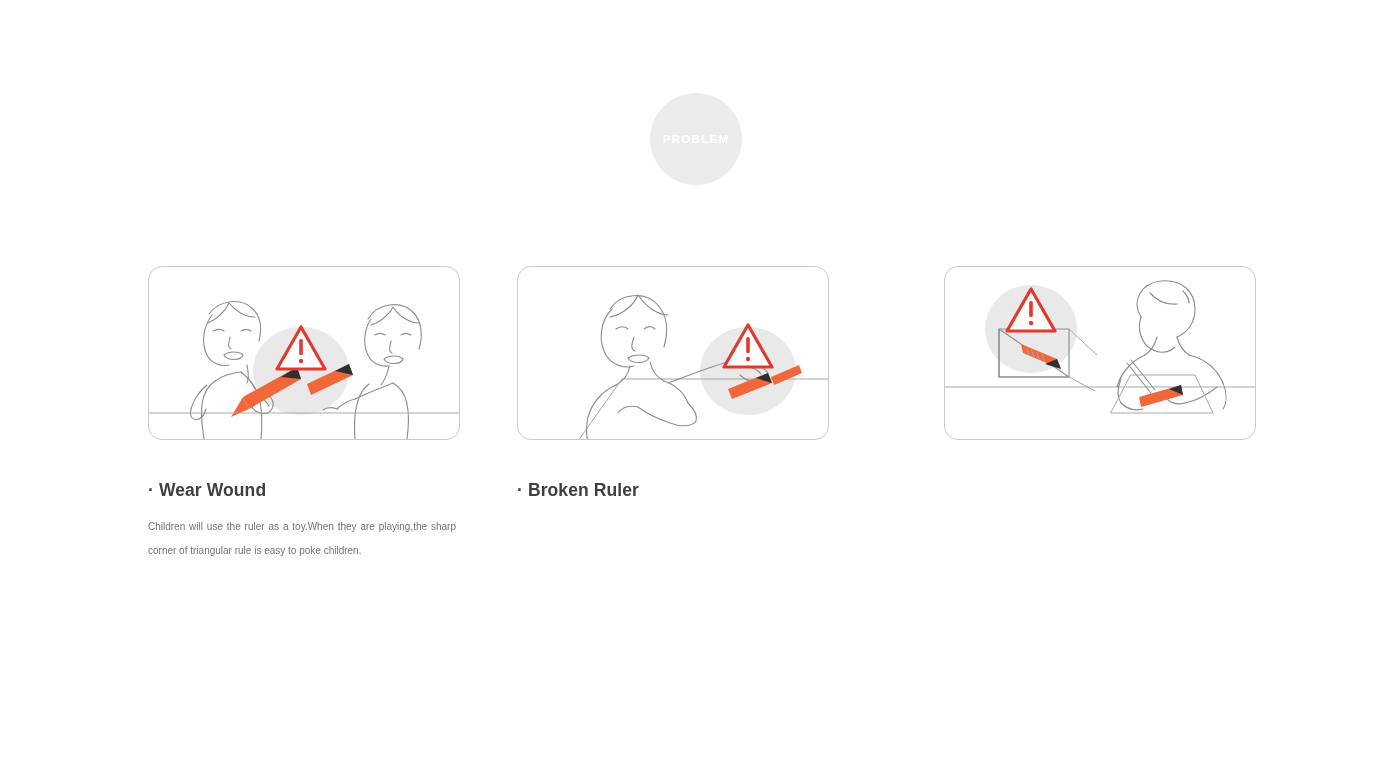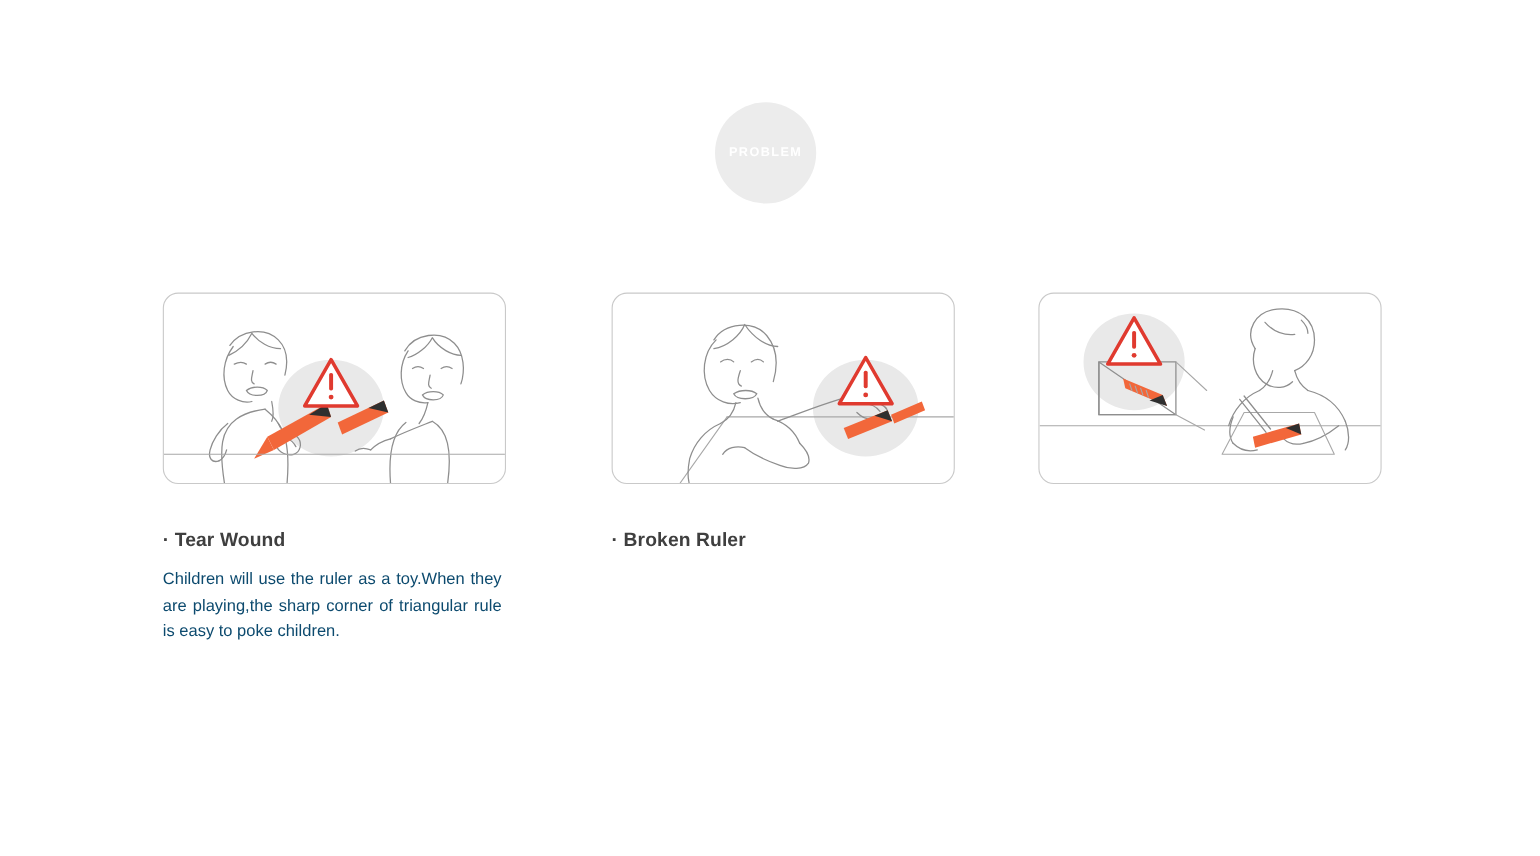"· Tear Wound" div.card-title { text: Tear -> Wear }
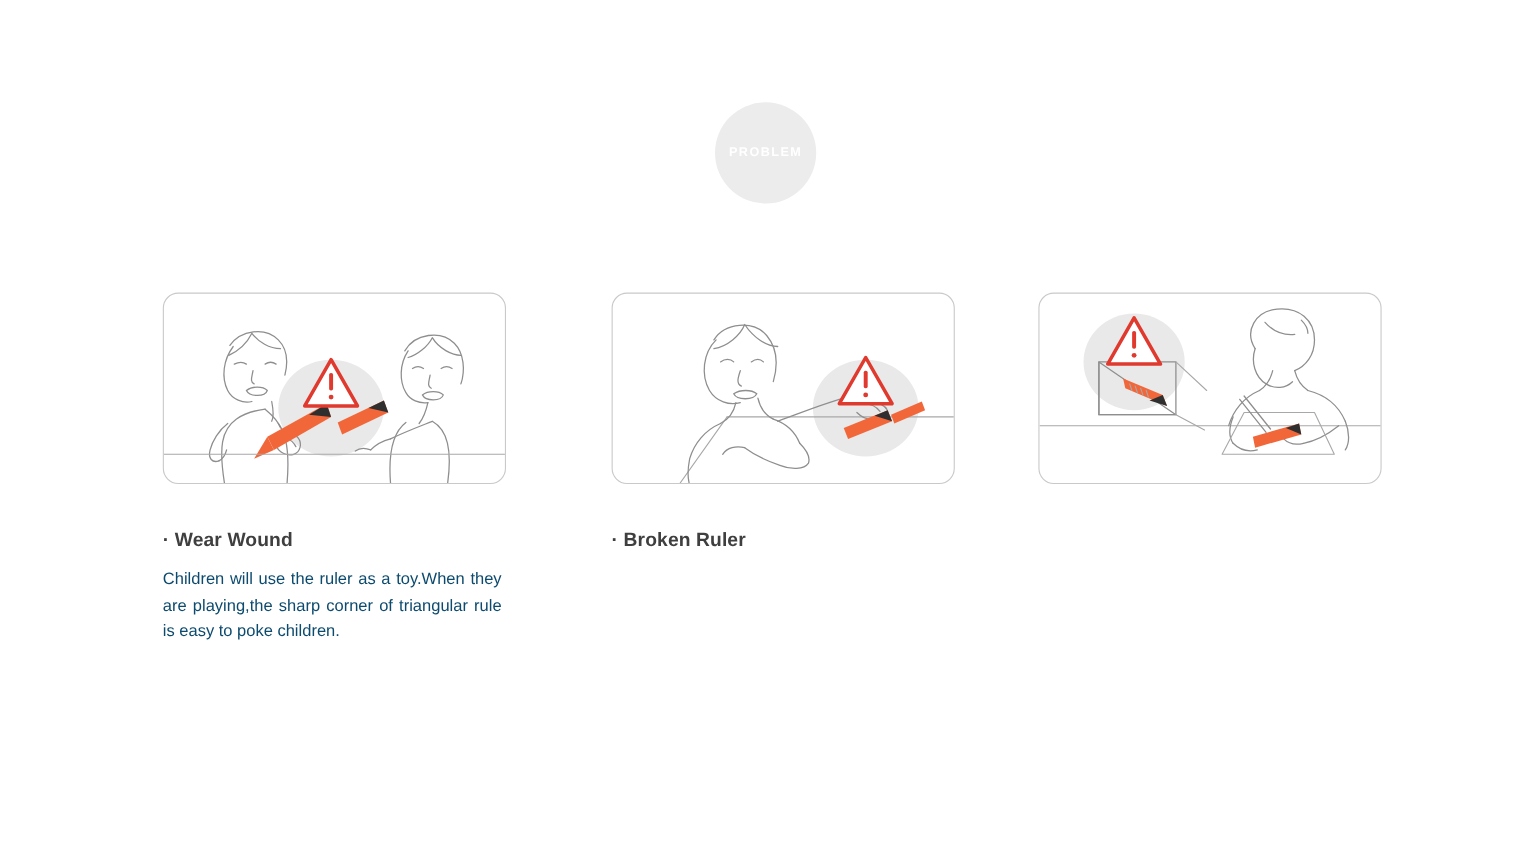"· Broken Ruler" .col-1 { left: 556px -> 517px }
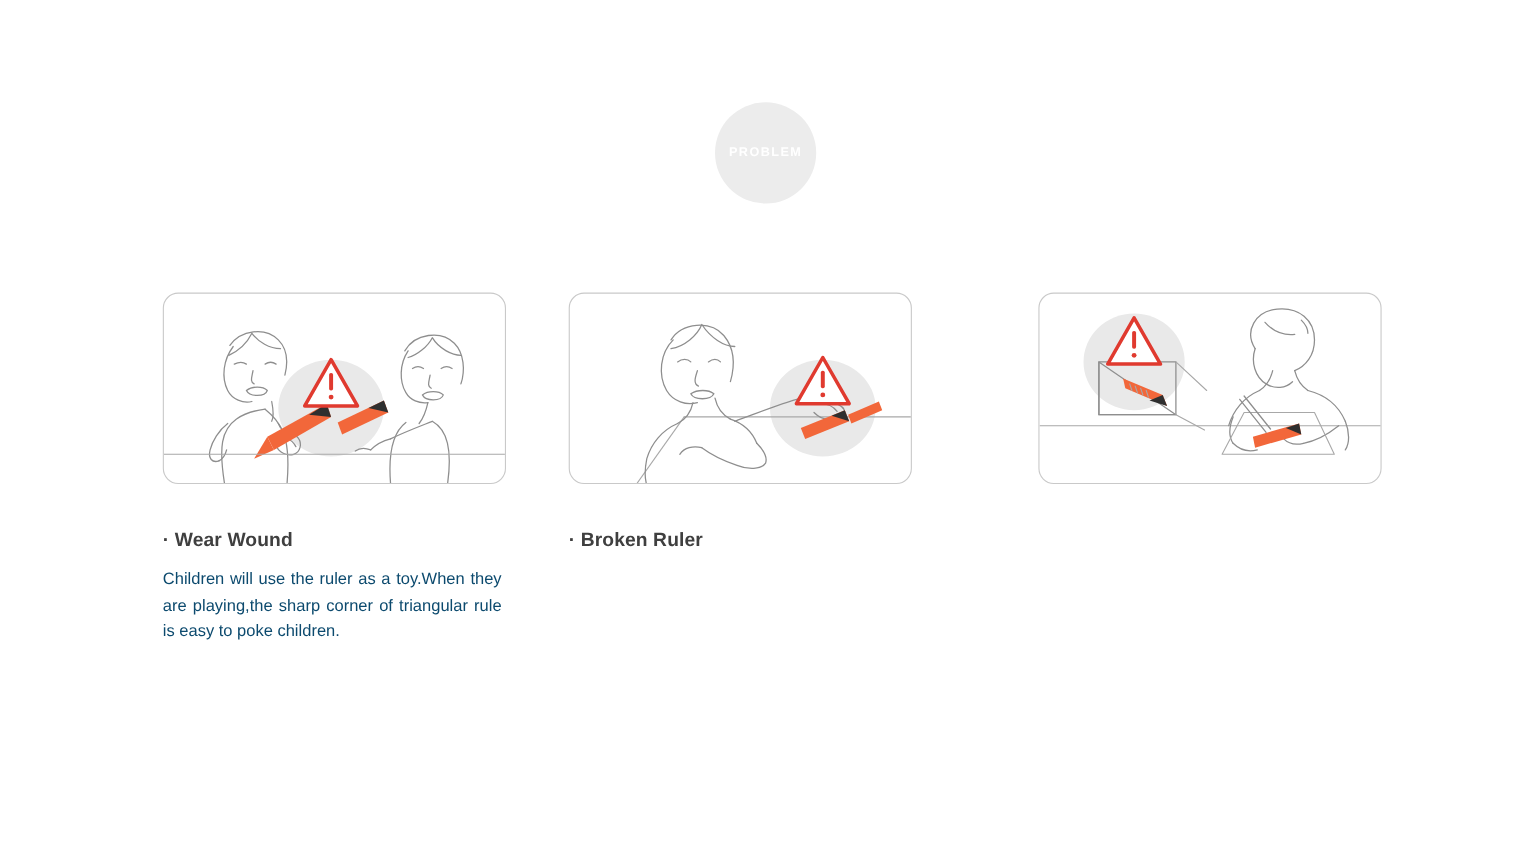"Children will use the ruler" .card-body { color: #0c4a6e -> #737373; font-size: 15px -> 10px }
